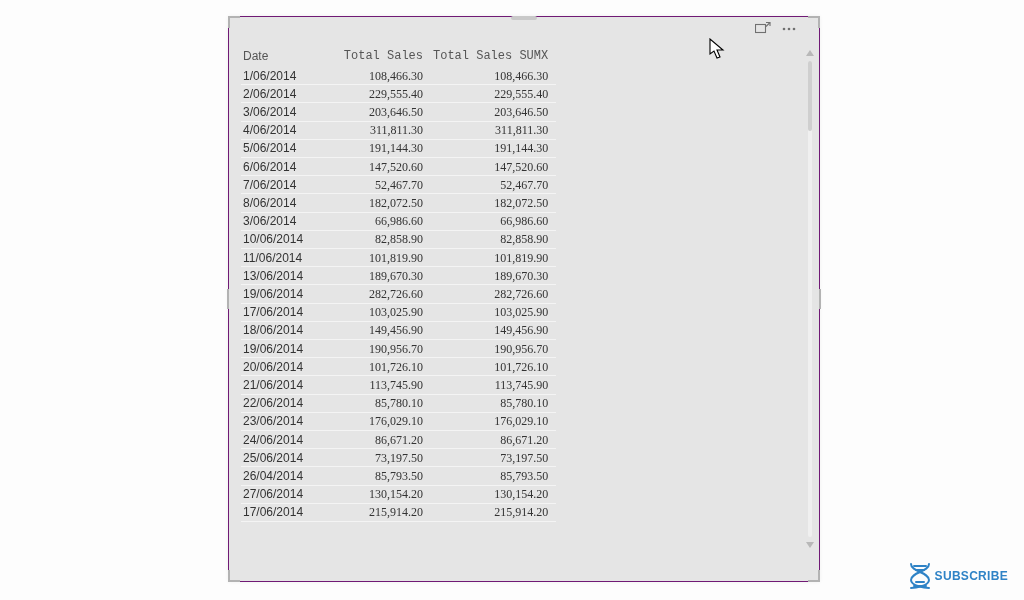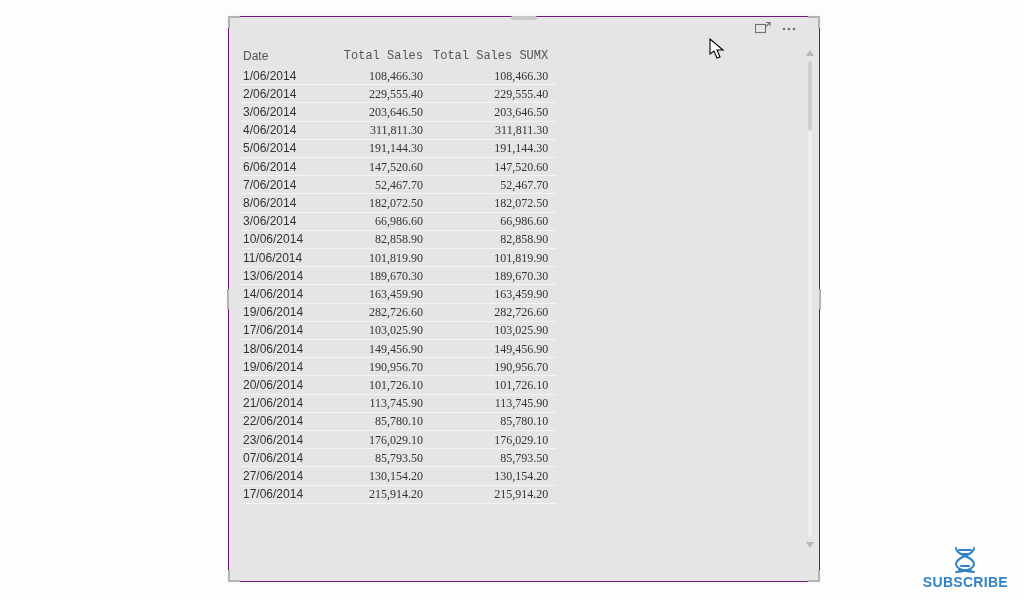"14/06/2014" tr { html: <tr> <td>14/06/2014</td> <td>163,459.90</td> <td>163,459.90</td> </tr> -> none }
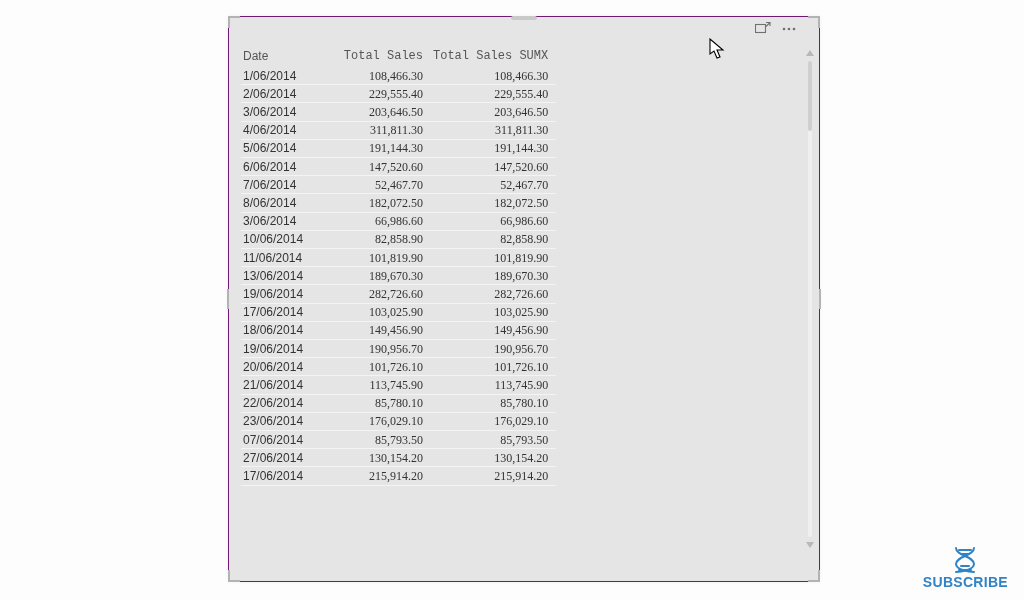"24/06/2014" tr { html: none -> <tr> <td>24/06/2014</td> <td>86,671.20</td> <td>86,671.20</td> </tr> }
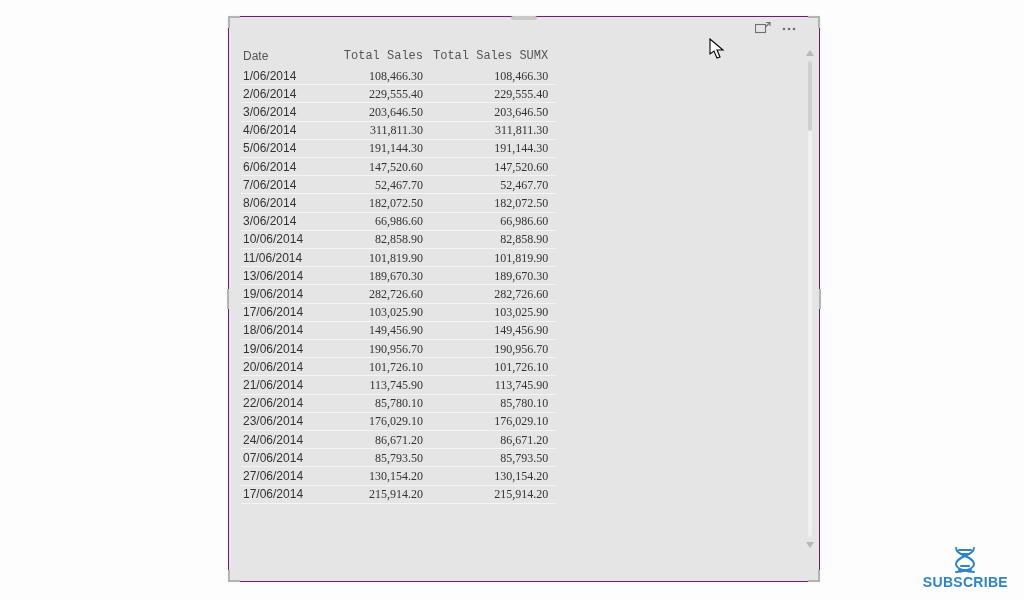"25/06/2014" tr { html: none -> <tr> <td>25/06/2014</td> <td>73,197.50</td> <td>73,197.50</td> </tr> }
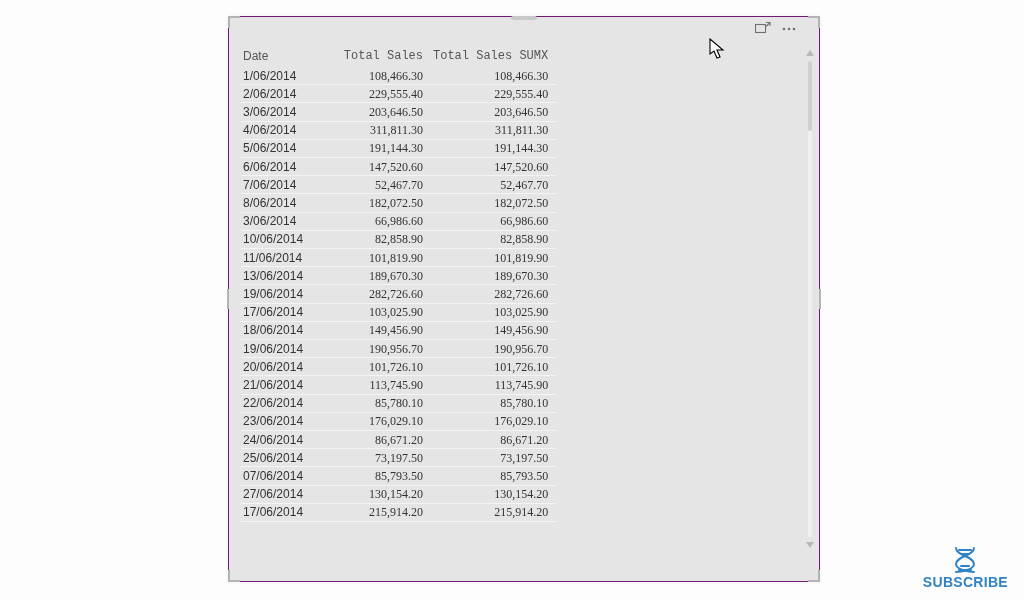"07/06/2014" td { text: 07/06/2014 -> 26/04/2014 }
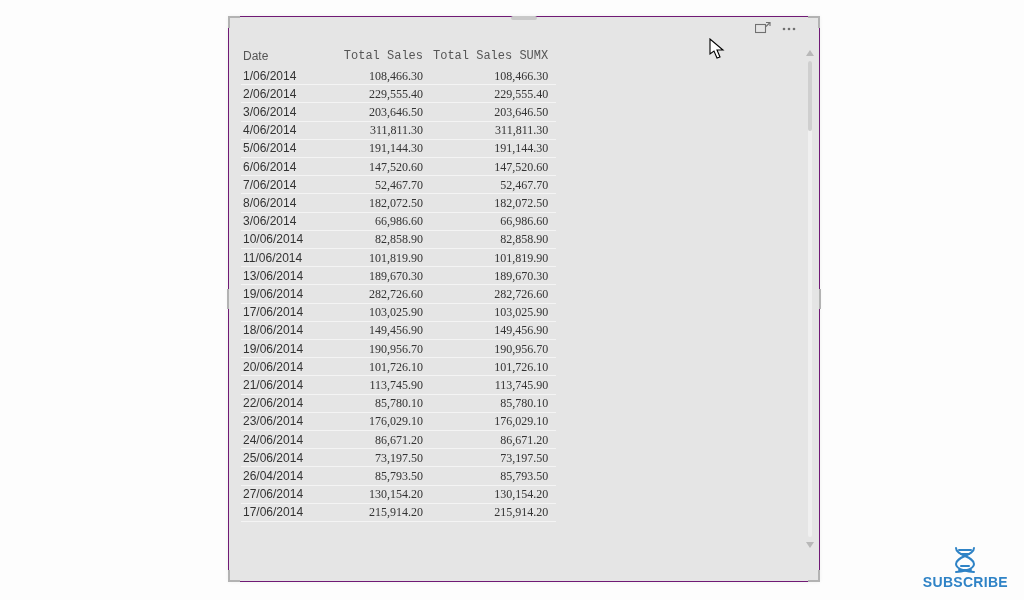"SUBSCRIBE" .subscribe-badge { flex-direction: column -> none; font-size: 14px -> 12px }
